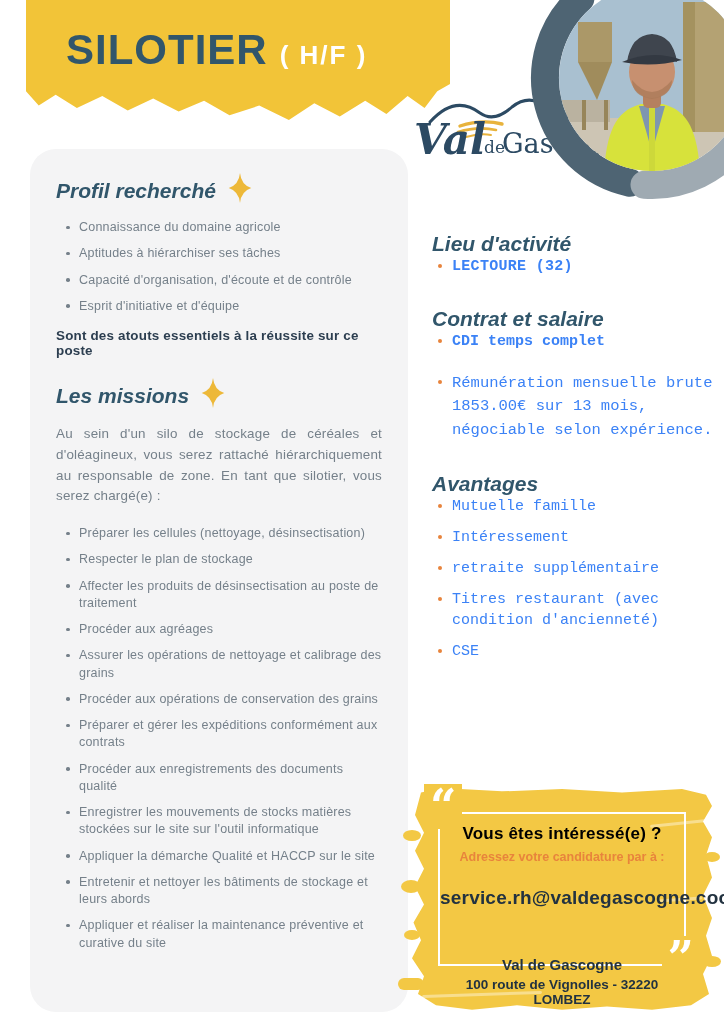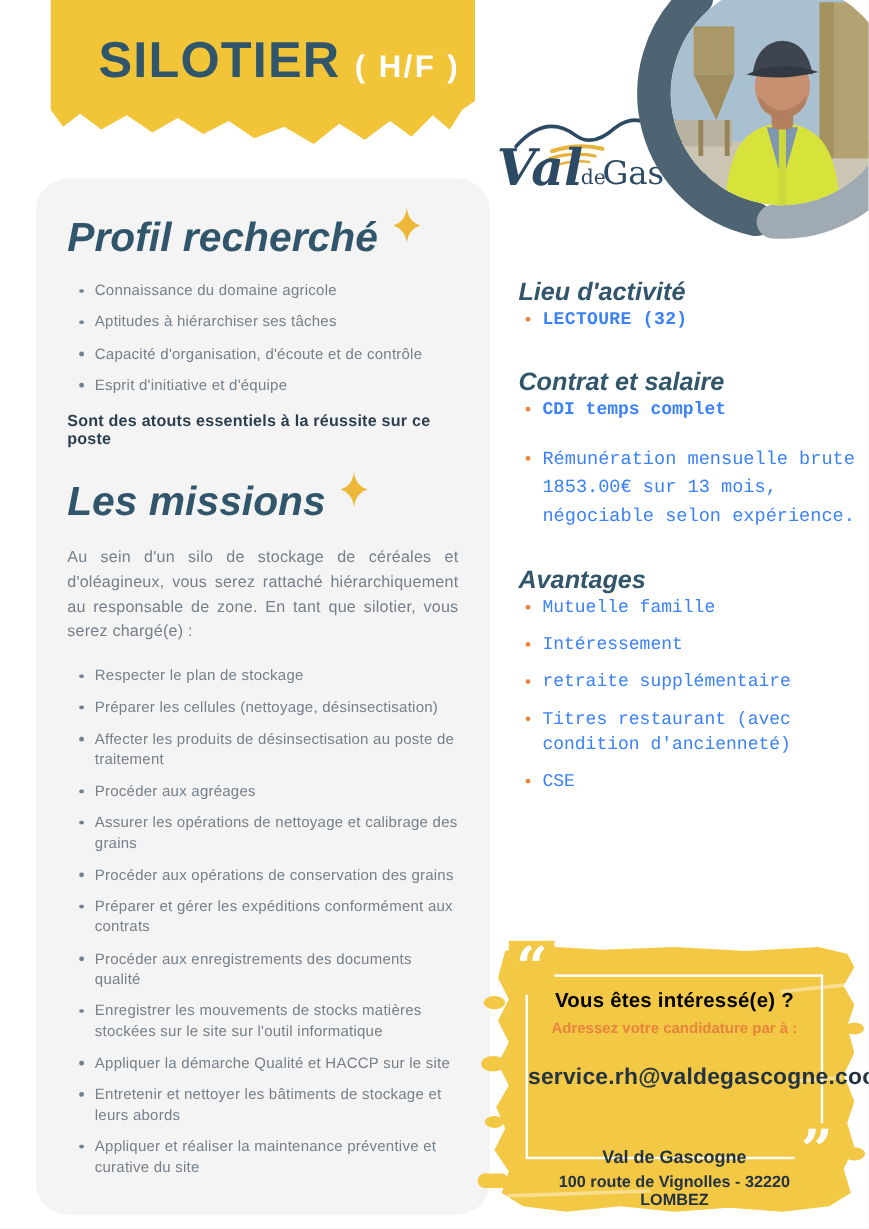"SILOTIER ( H/F )" #banner { left: 42px -> 26px; width: 354px -> 424px }
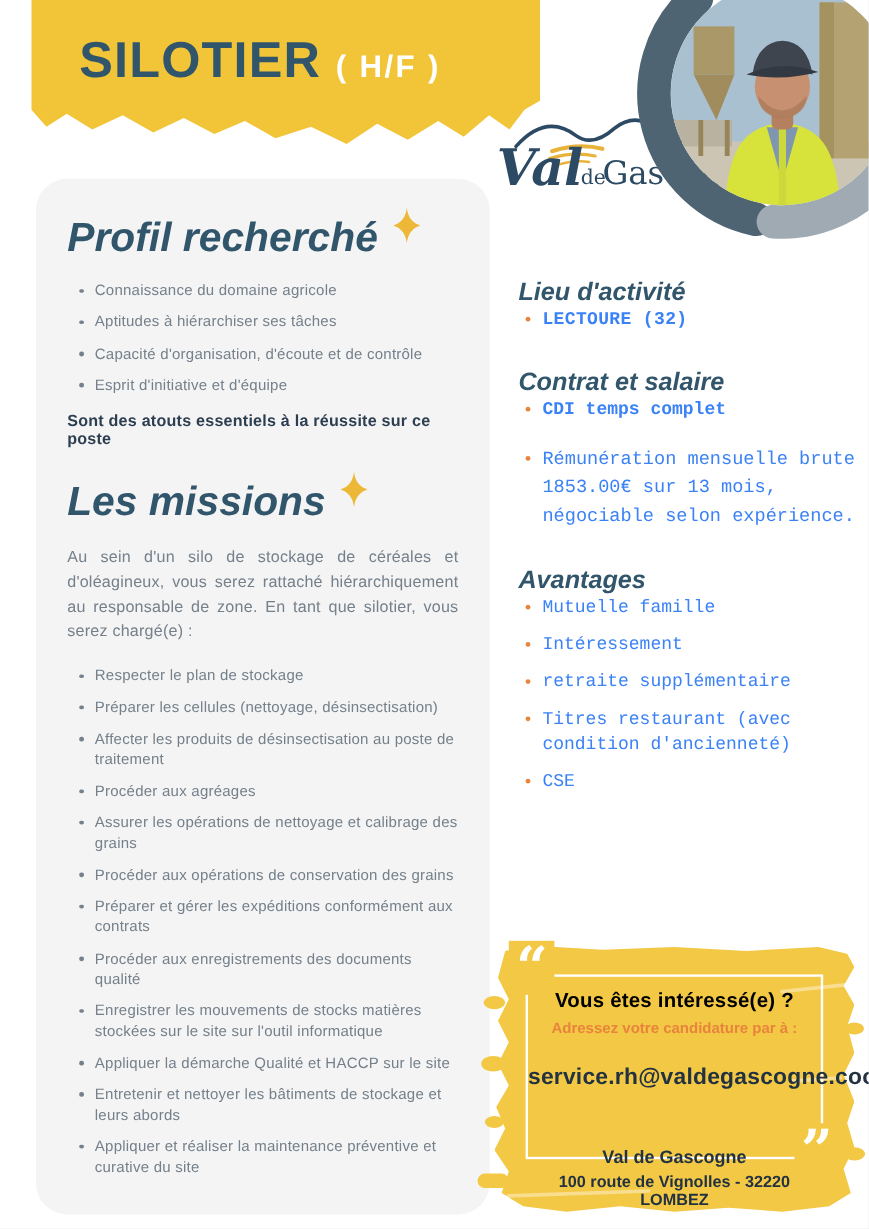"Profil recherché" #left-panel .h-script { font-size: 34px -> 21px }
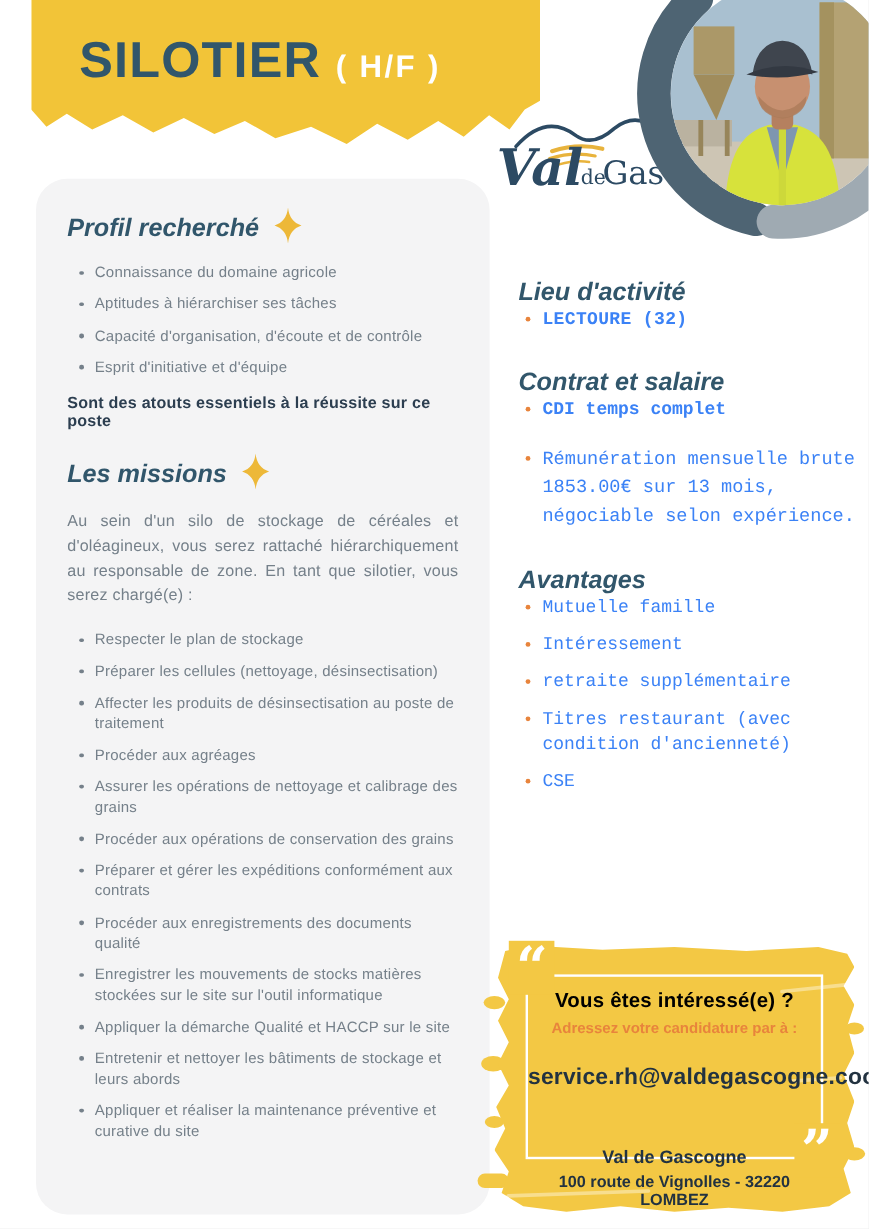"Respecter le plan de stockage" li { order: before "Préparer les cellules (nettoyage," -> after "Préparer les cellules (nettoyage," }
